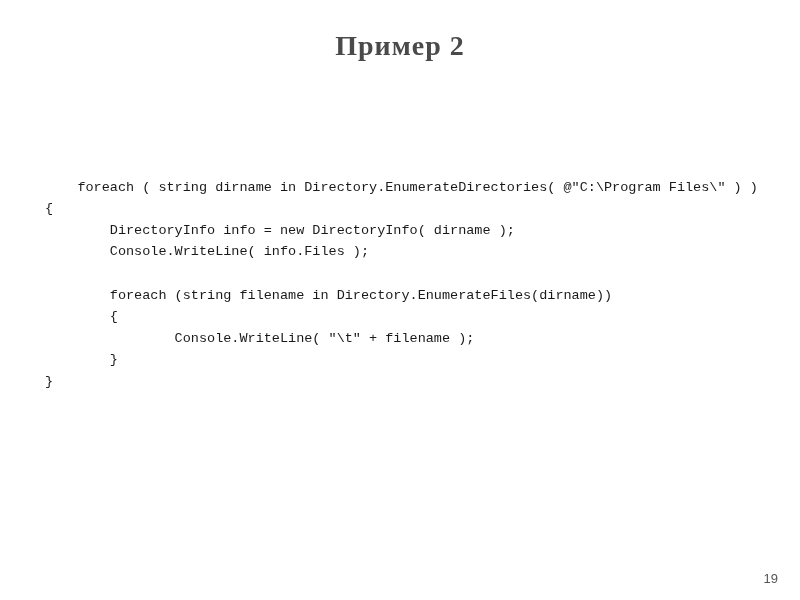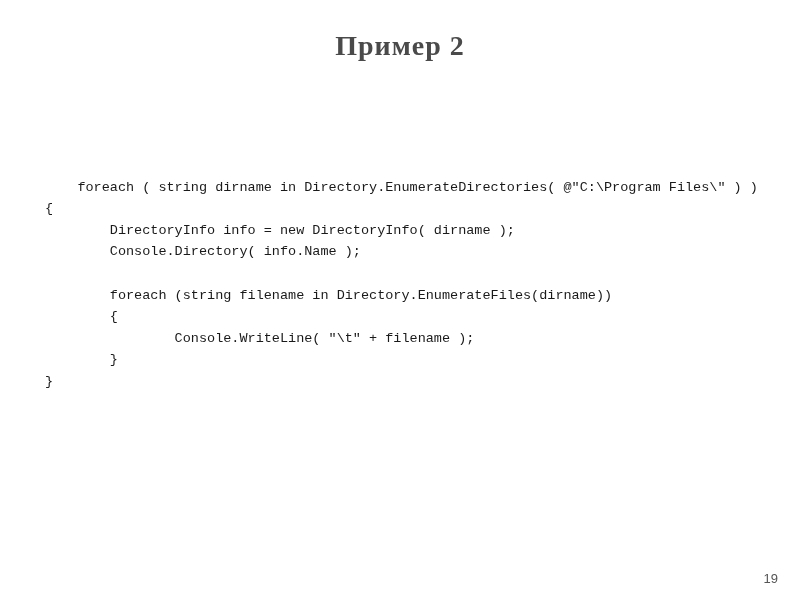"Console.Directory( info.Name );" span { text: Console.Directory( info.Name -> Console.WriteLine( info.Files }
